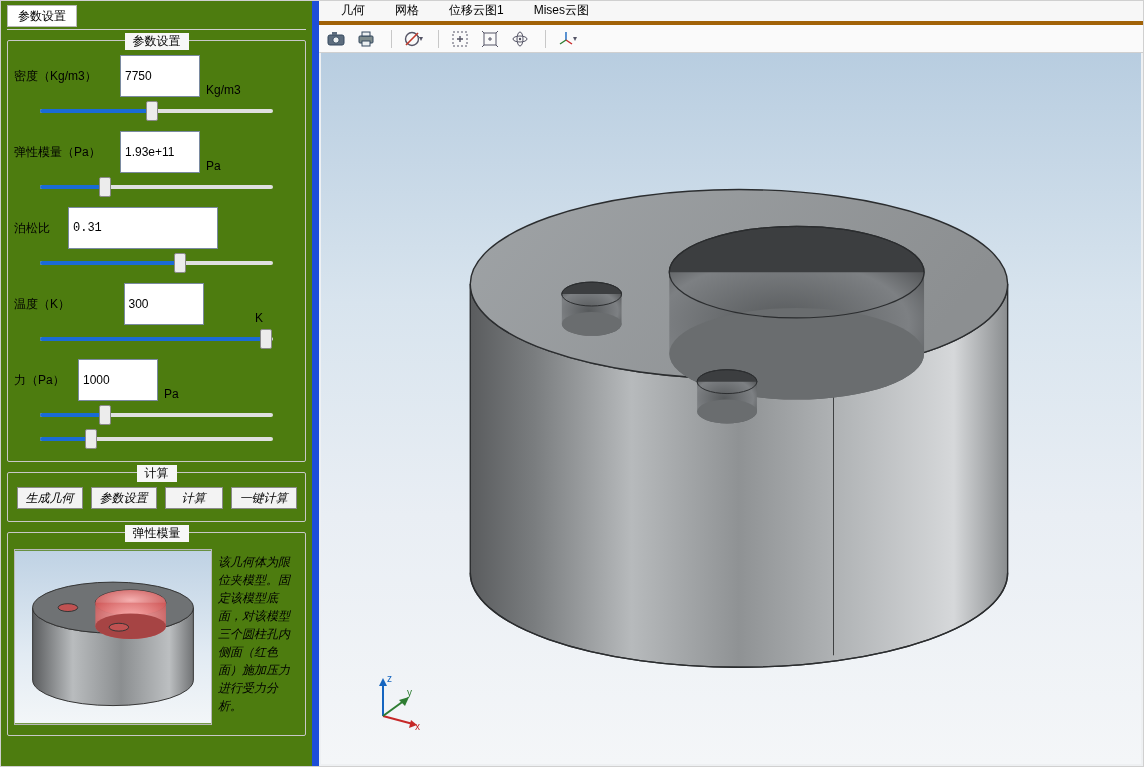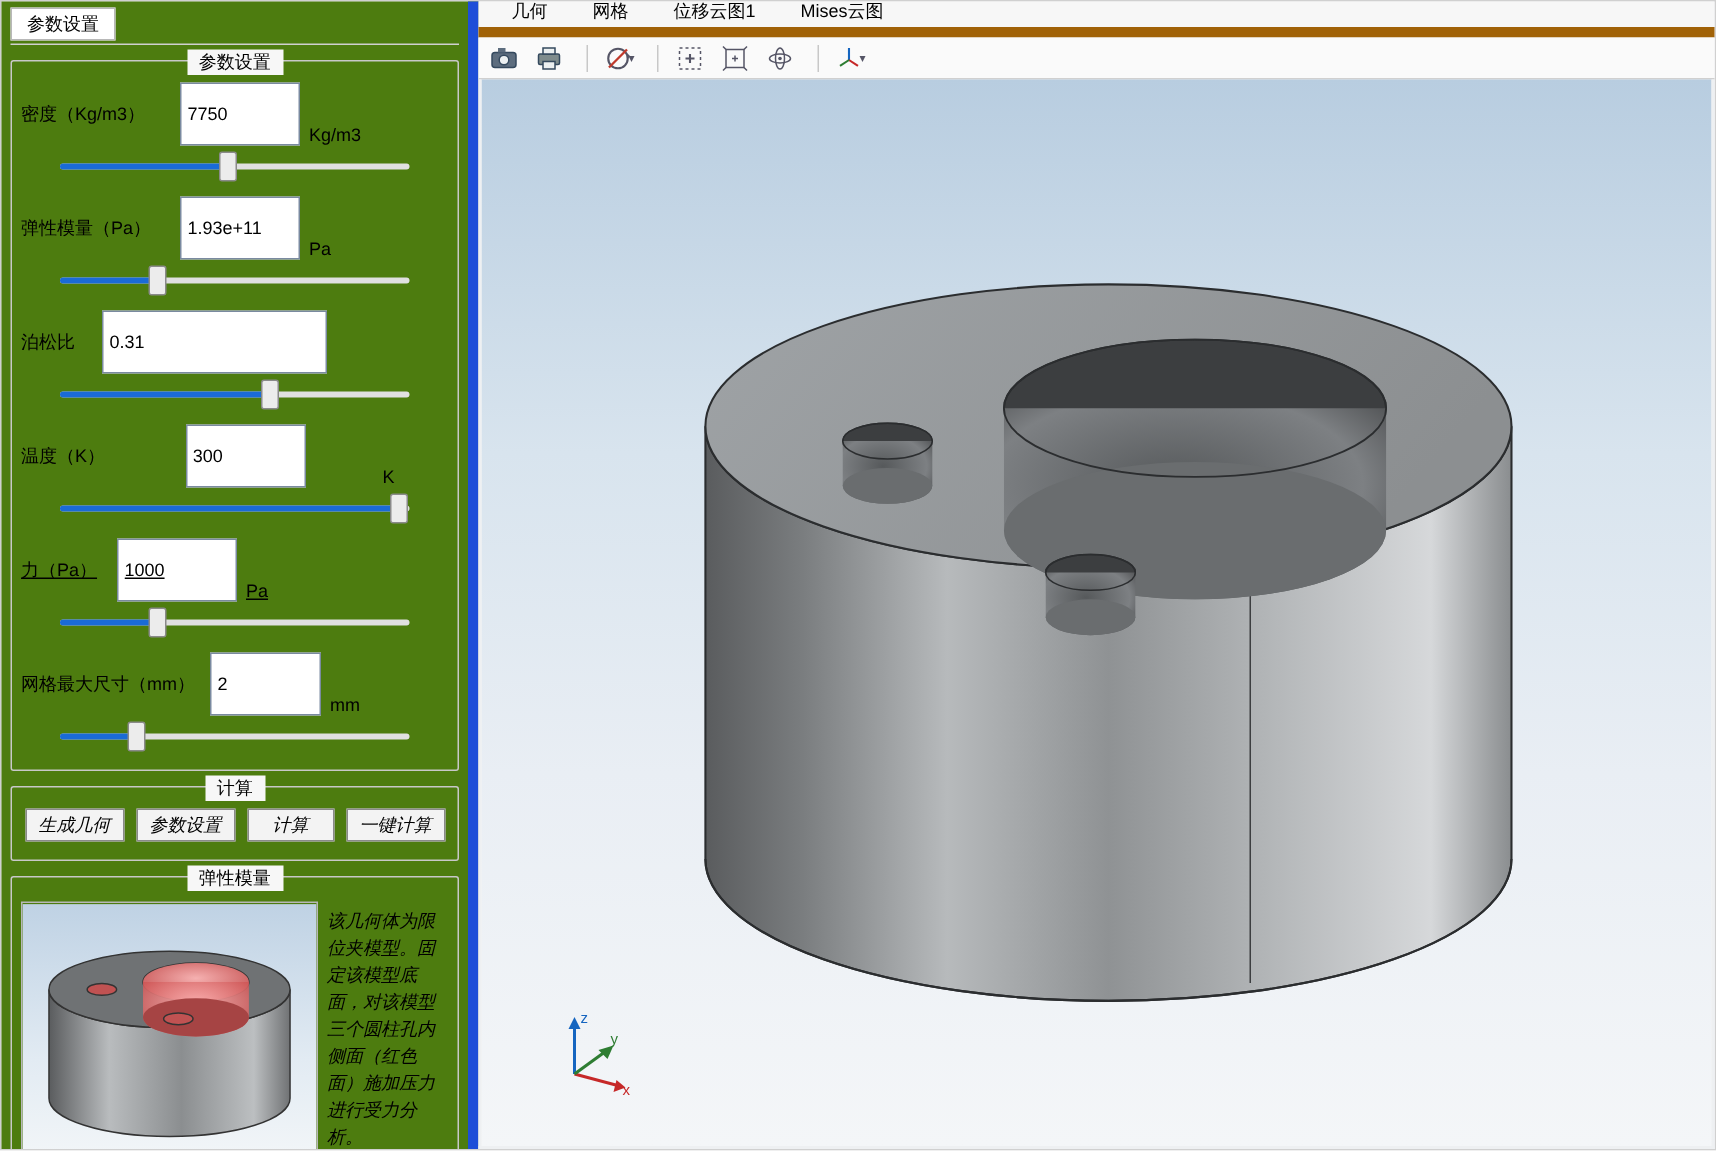"几何" .tabstrip { border-bottom: 7px solid #a16207 -> 4px solid #a16207 }
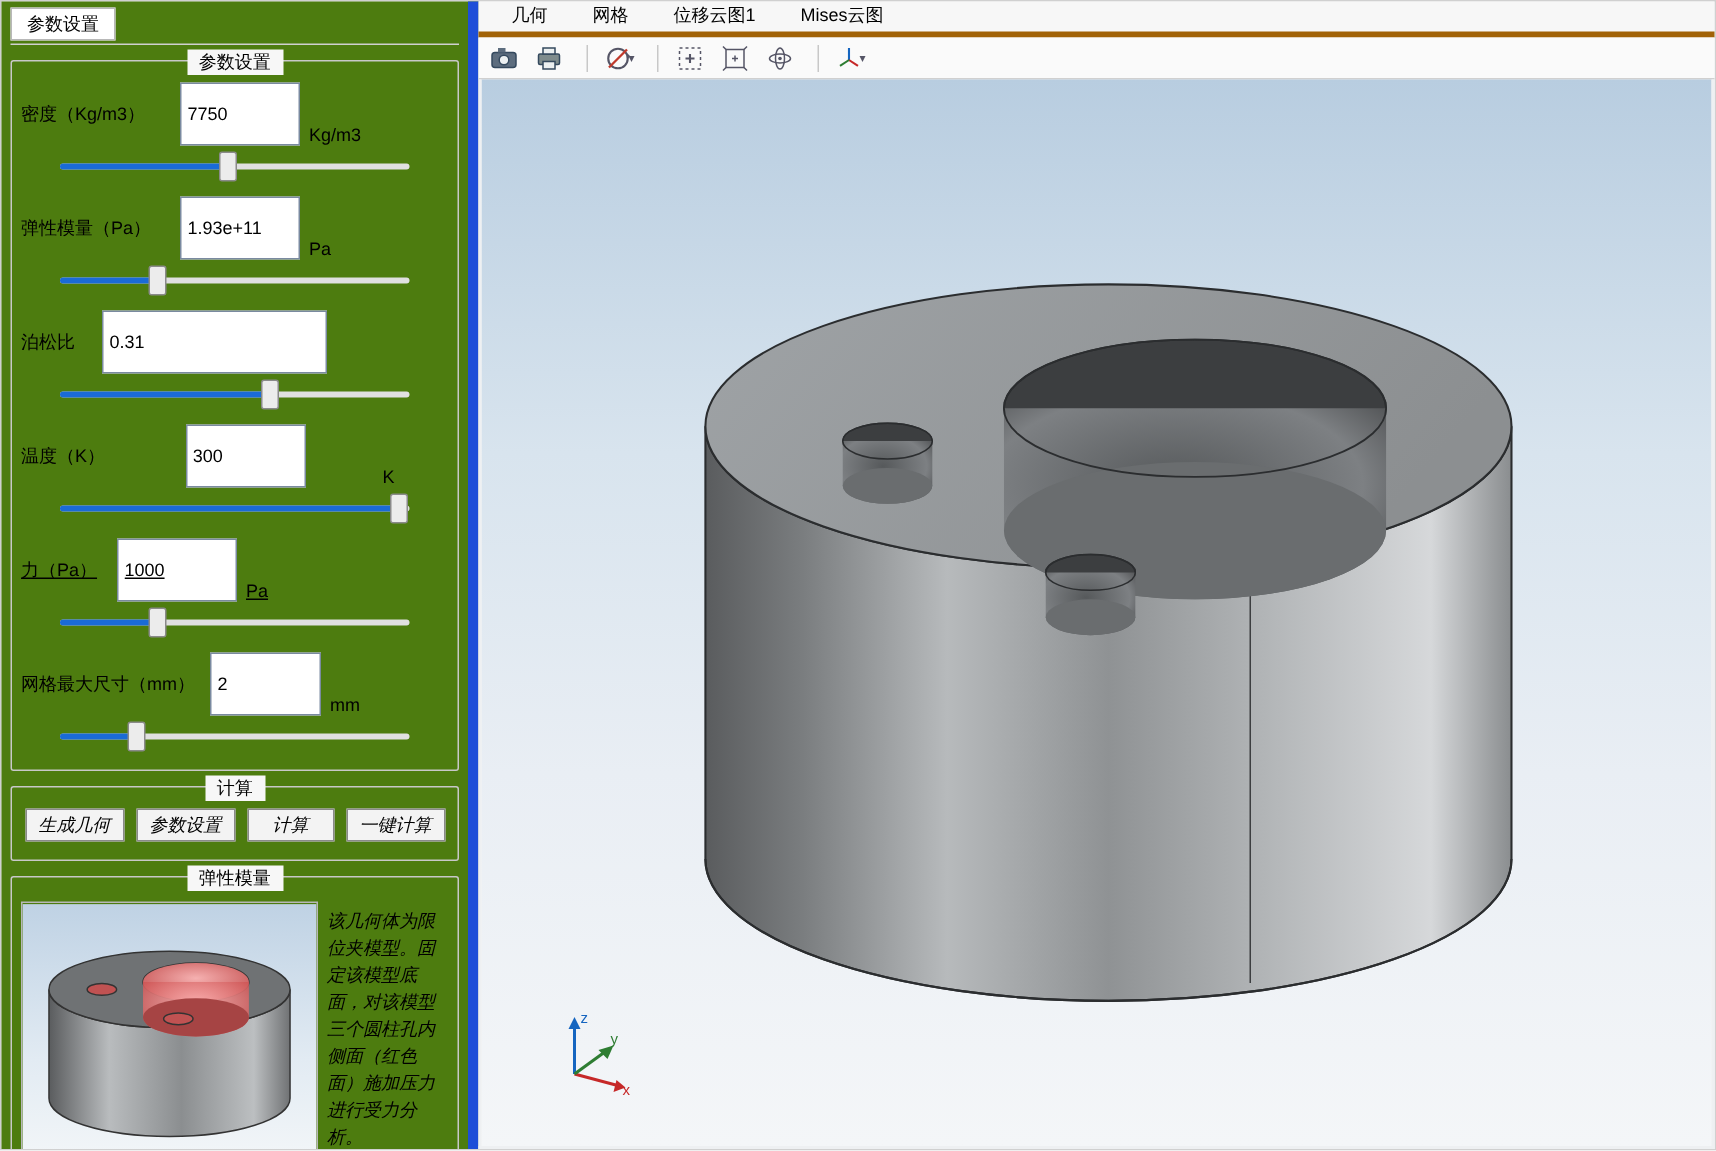"0.31" .prow input.w150 { font-family: none -> Liberation Mono, monospace }
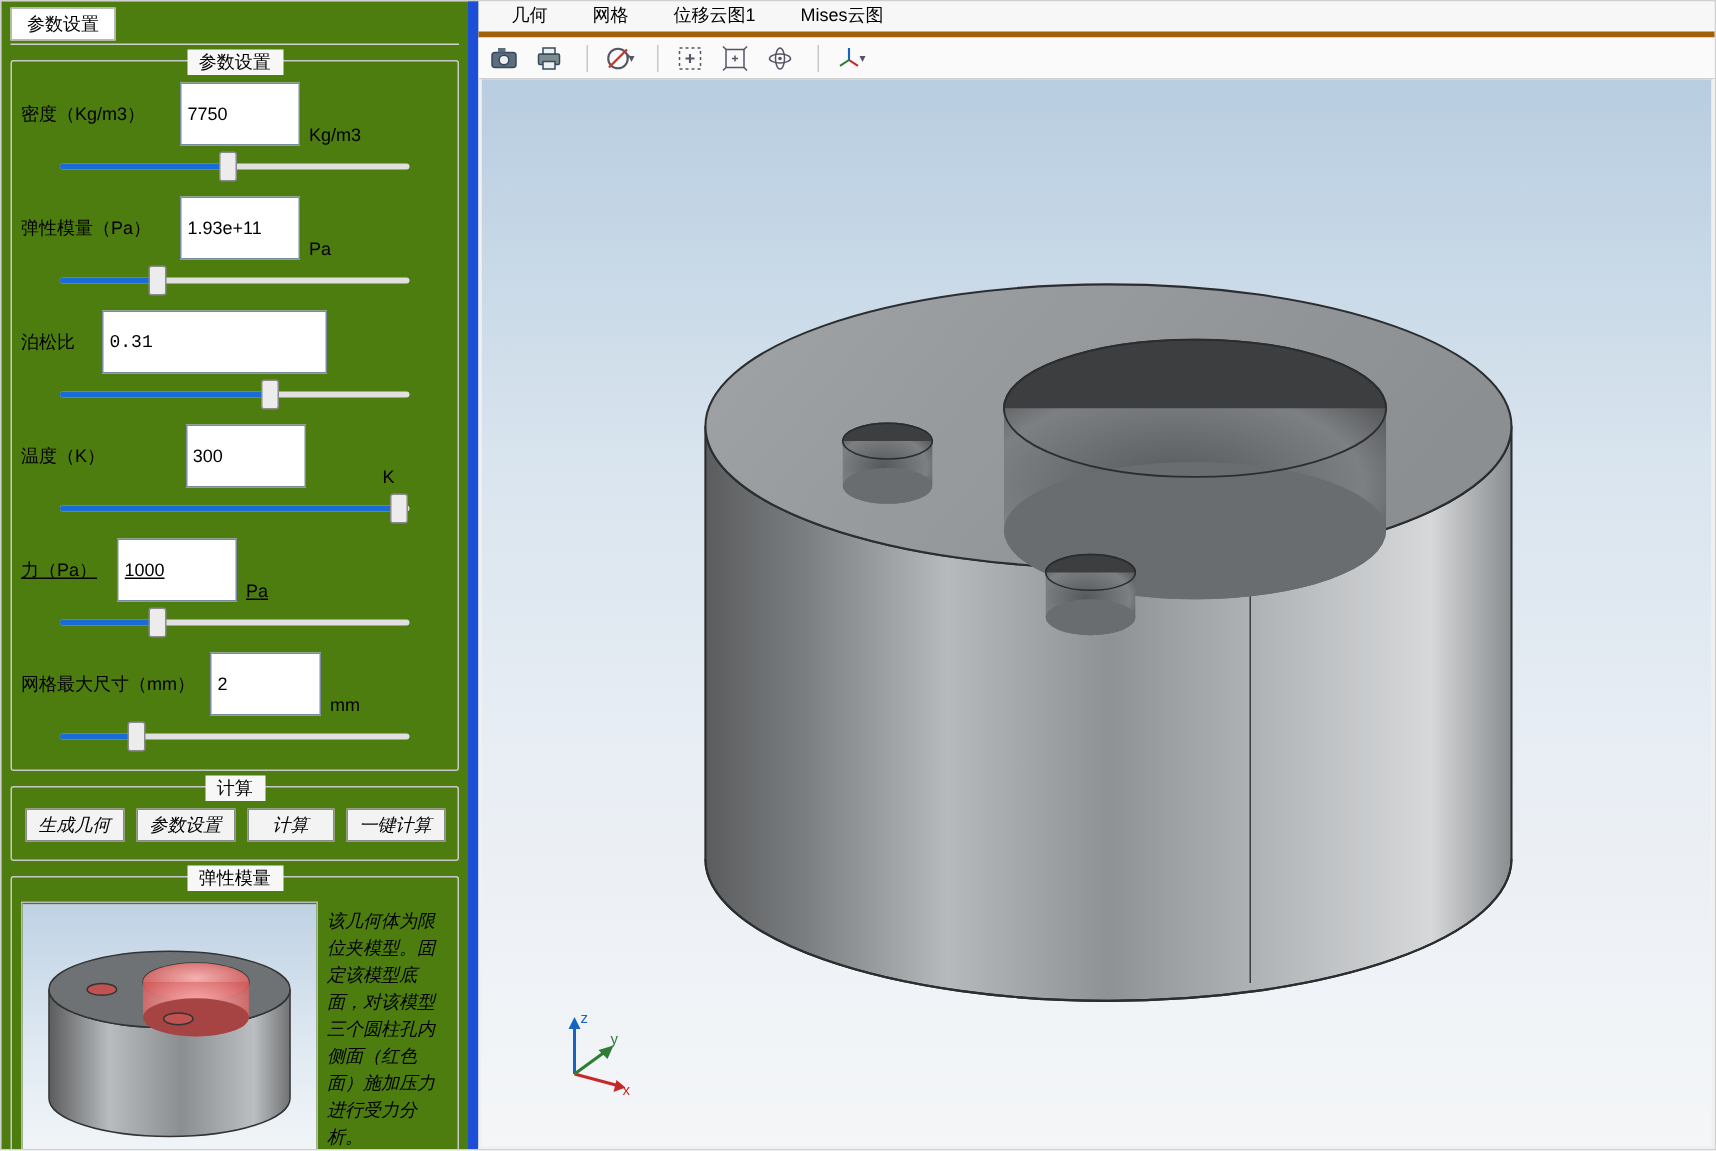"力（Pa）" div.prow { text-decoration: underline -> none }
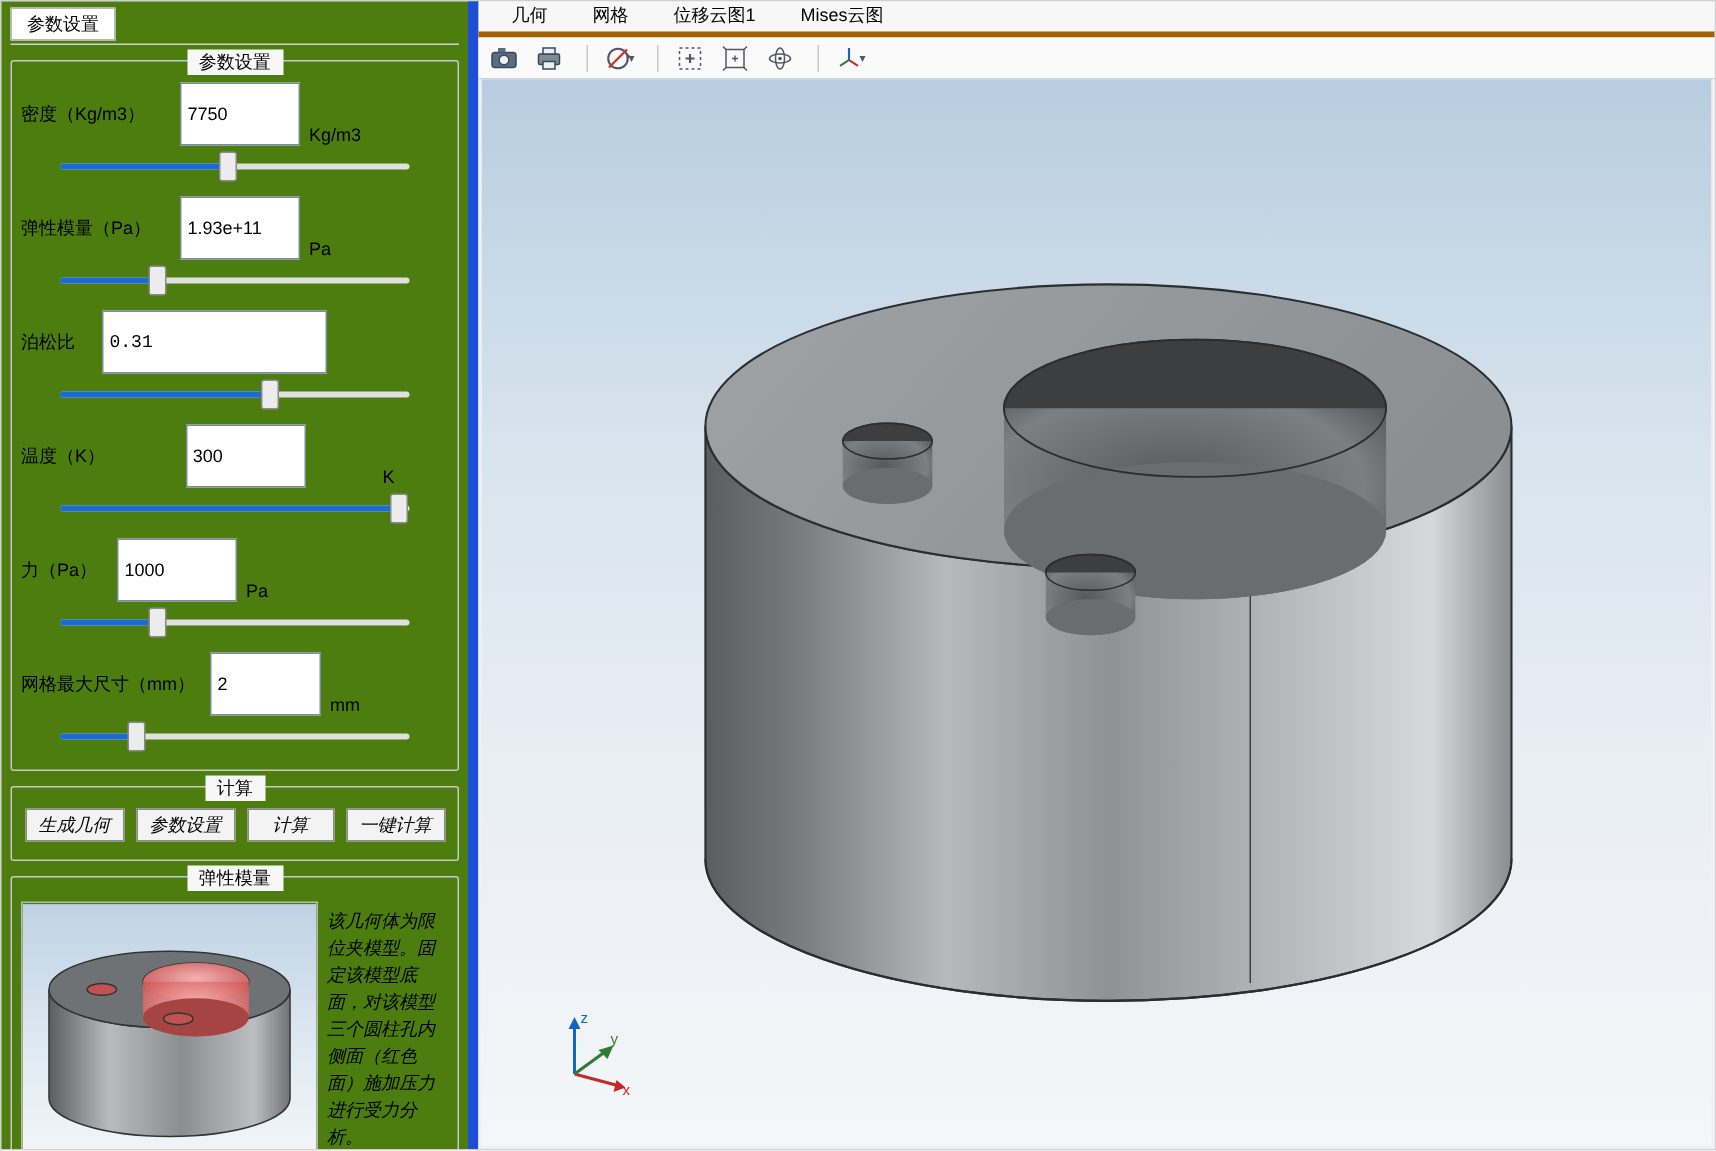"网格最大尺寸（mm）" div.prow { html: <div> <span>网格最大尺寸（mm）</span> <input> <span>mm</span> </div> -> none }
